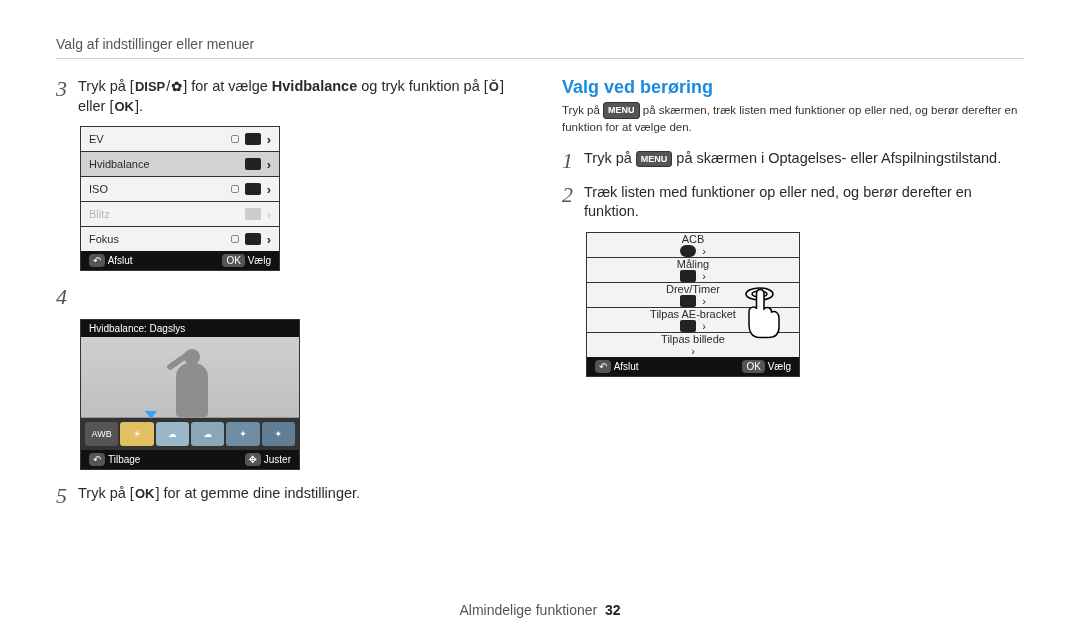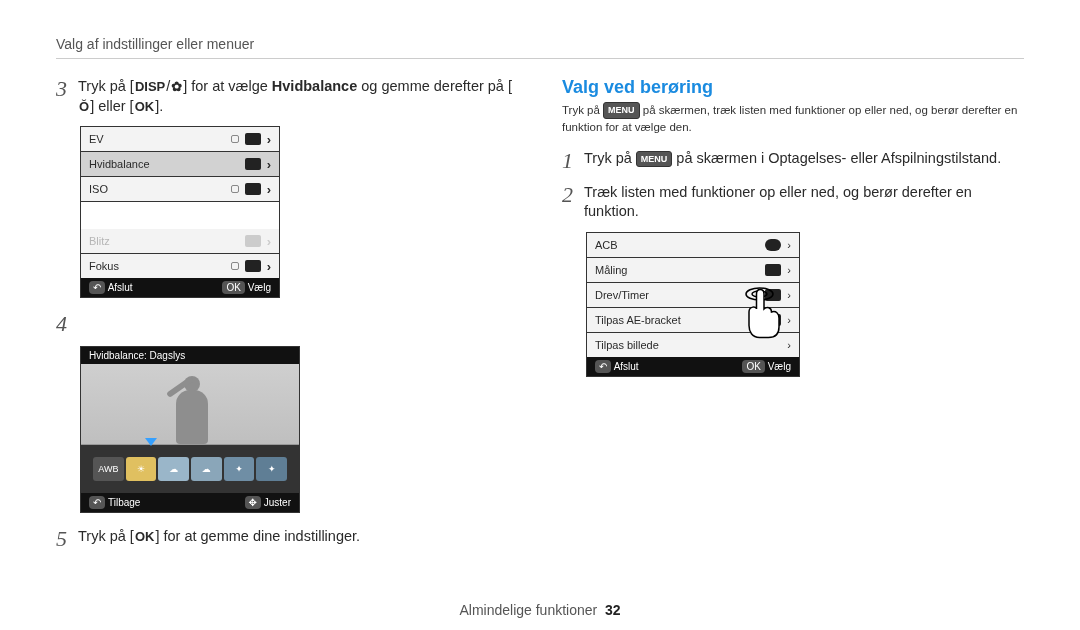"og gemme derefter på [" span { text: gemme derefter -> tryk funktion }
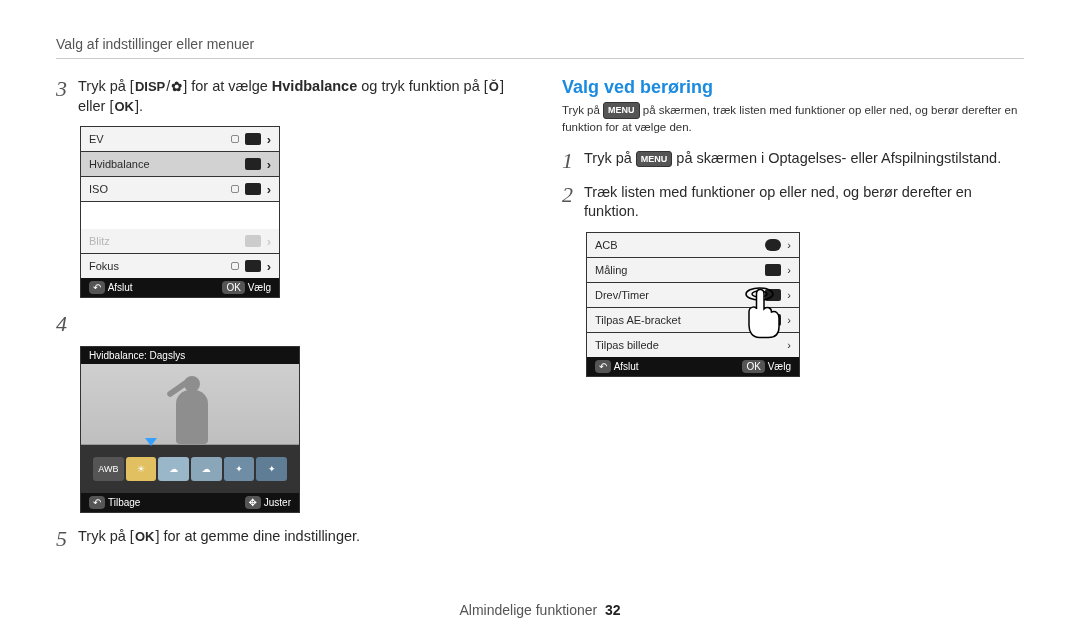"Blitz" .camshot .row.dim { margin-top: 27px -> none }
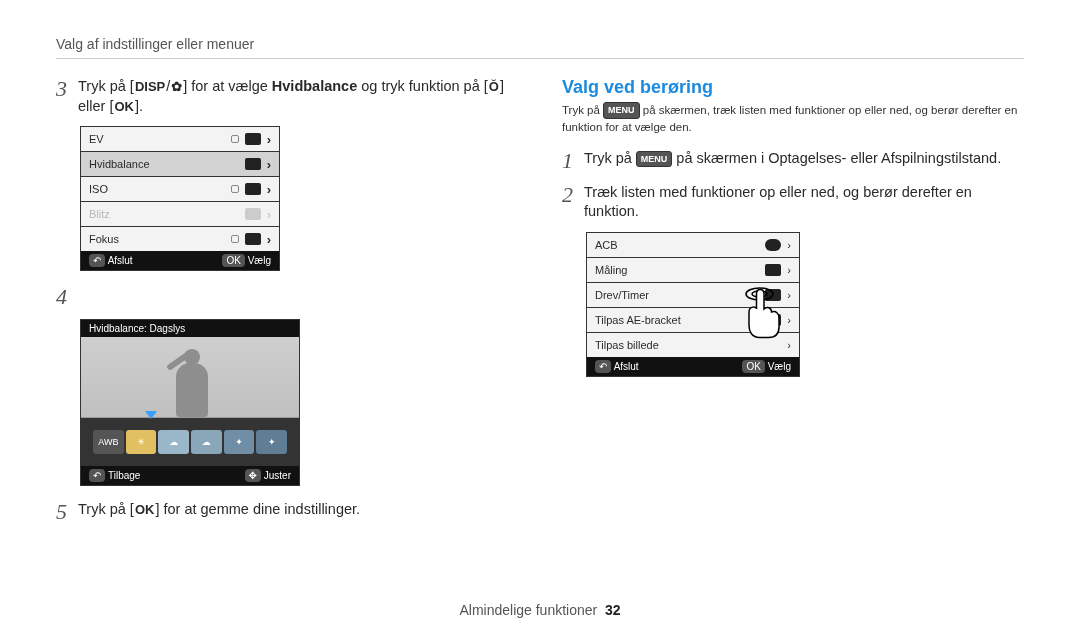"ACB" .camshot2 .row2 { flex-direction: none -> column }
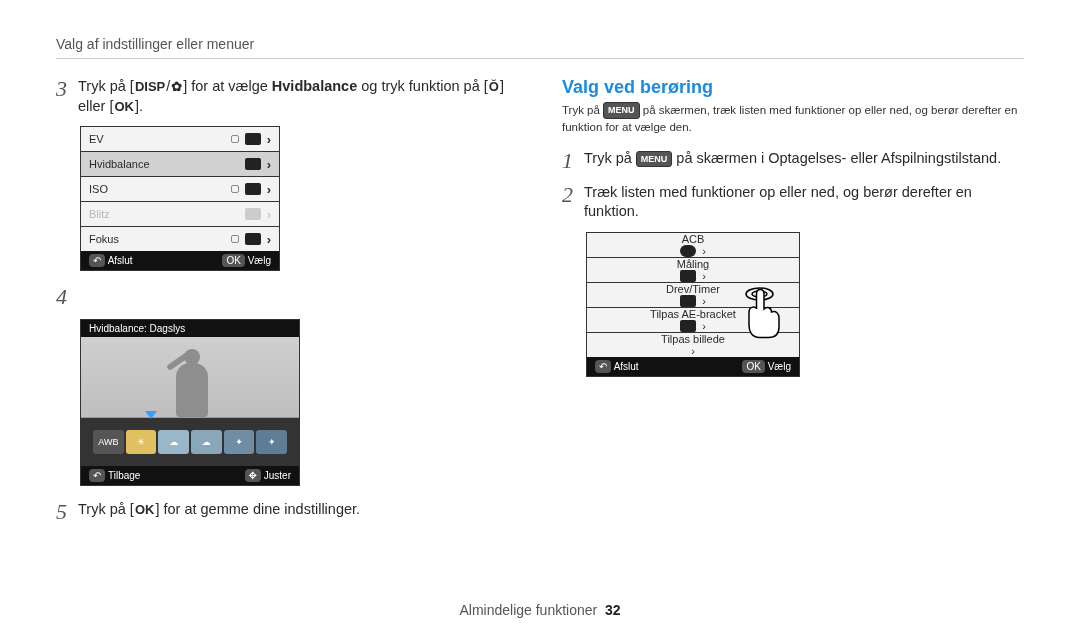"AWB" .wbshot .strip { padding: 12px -> 4px }
